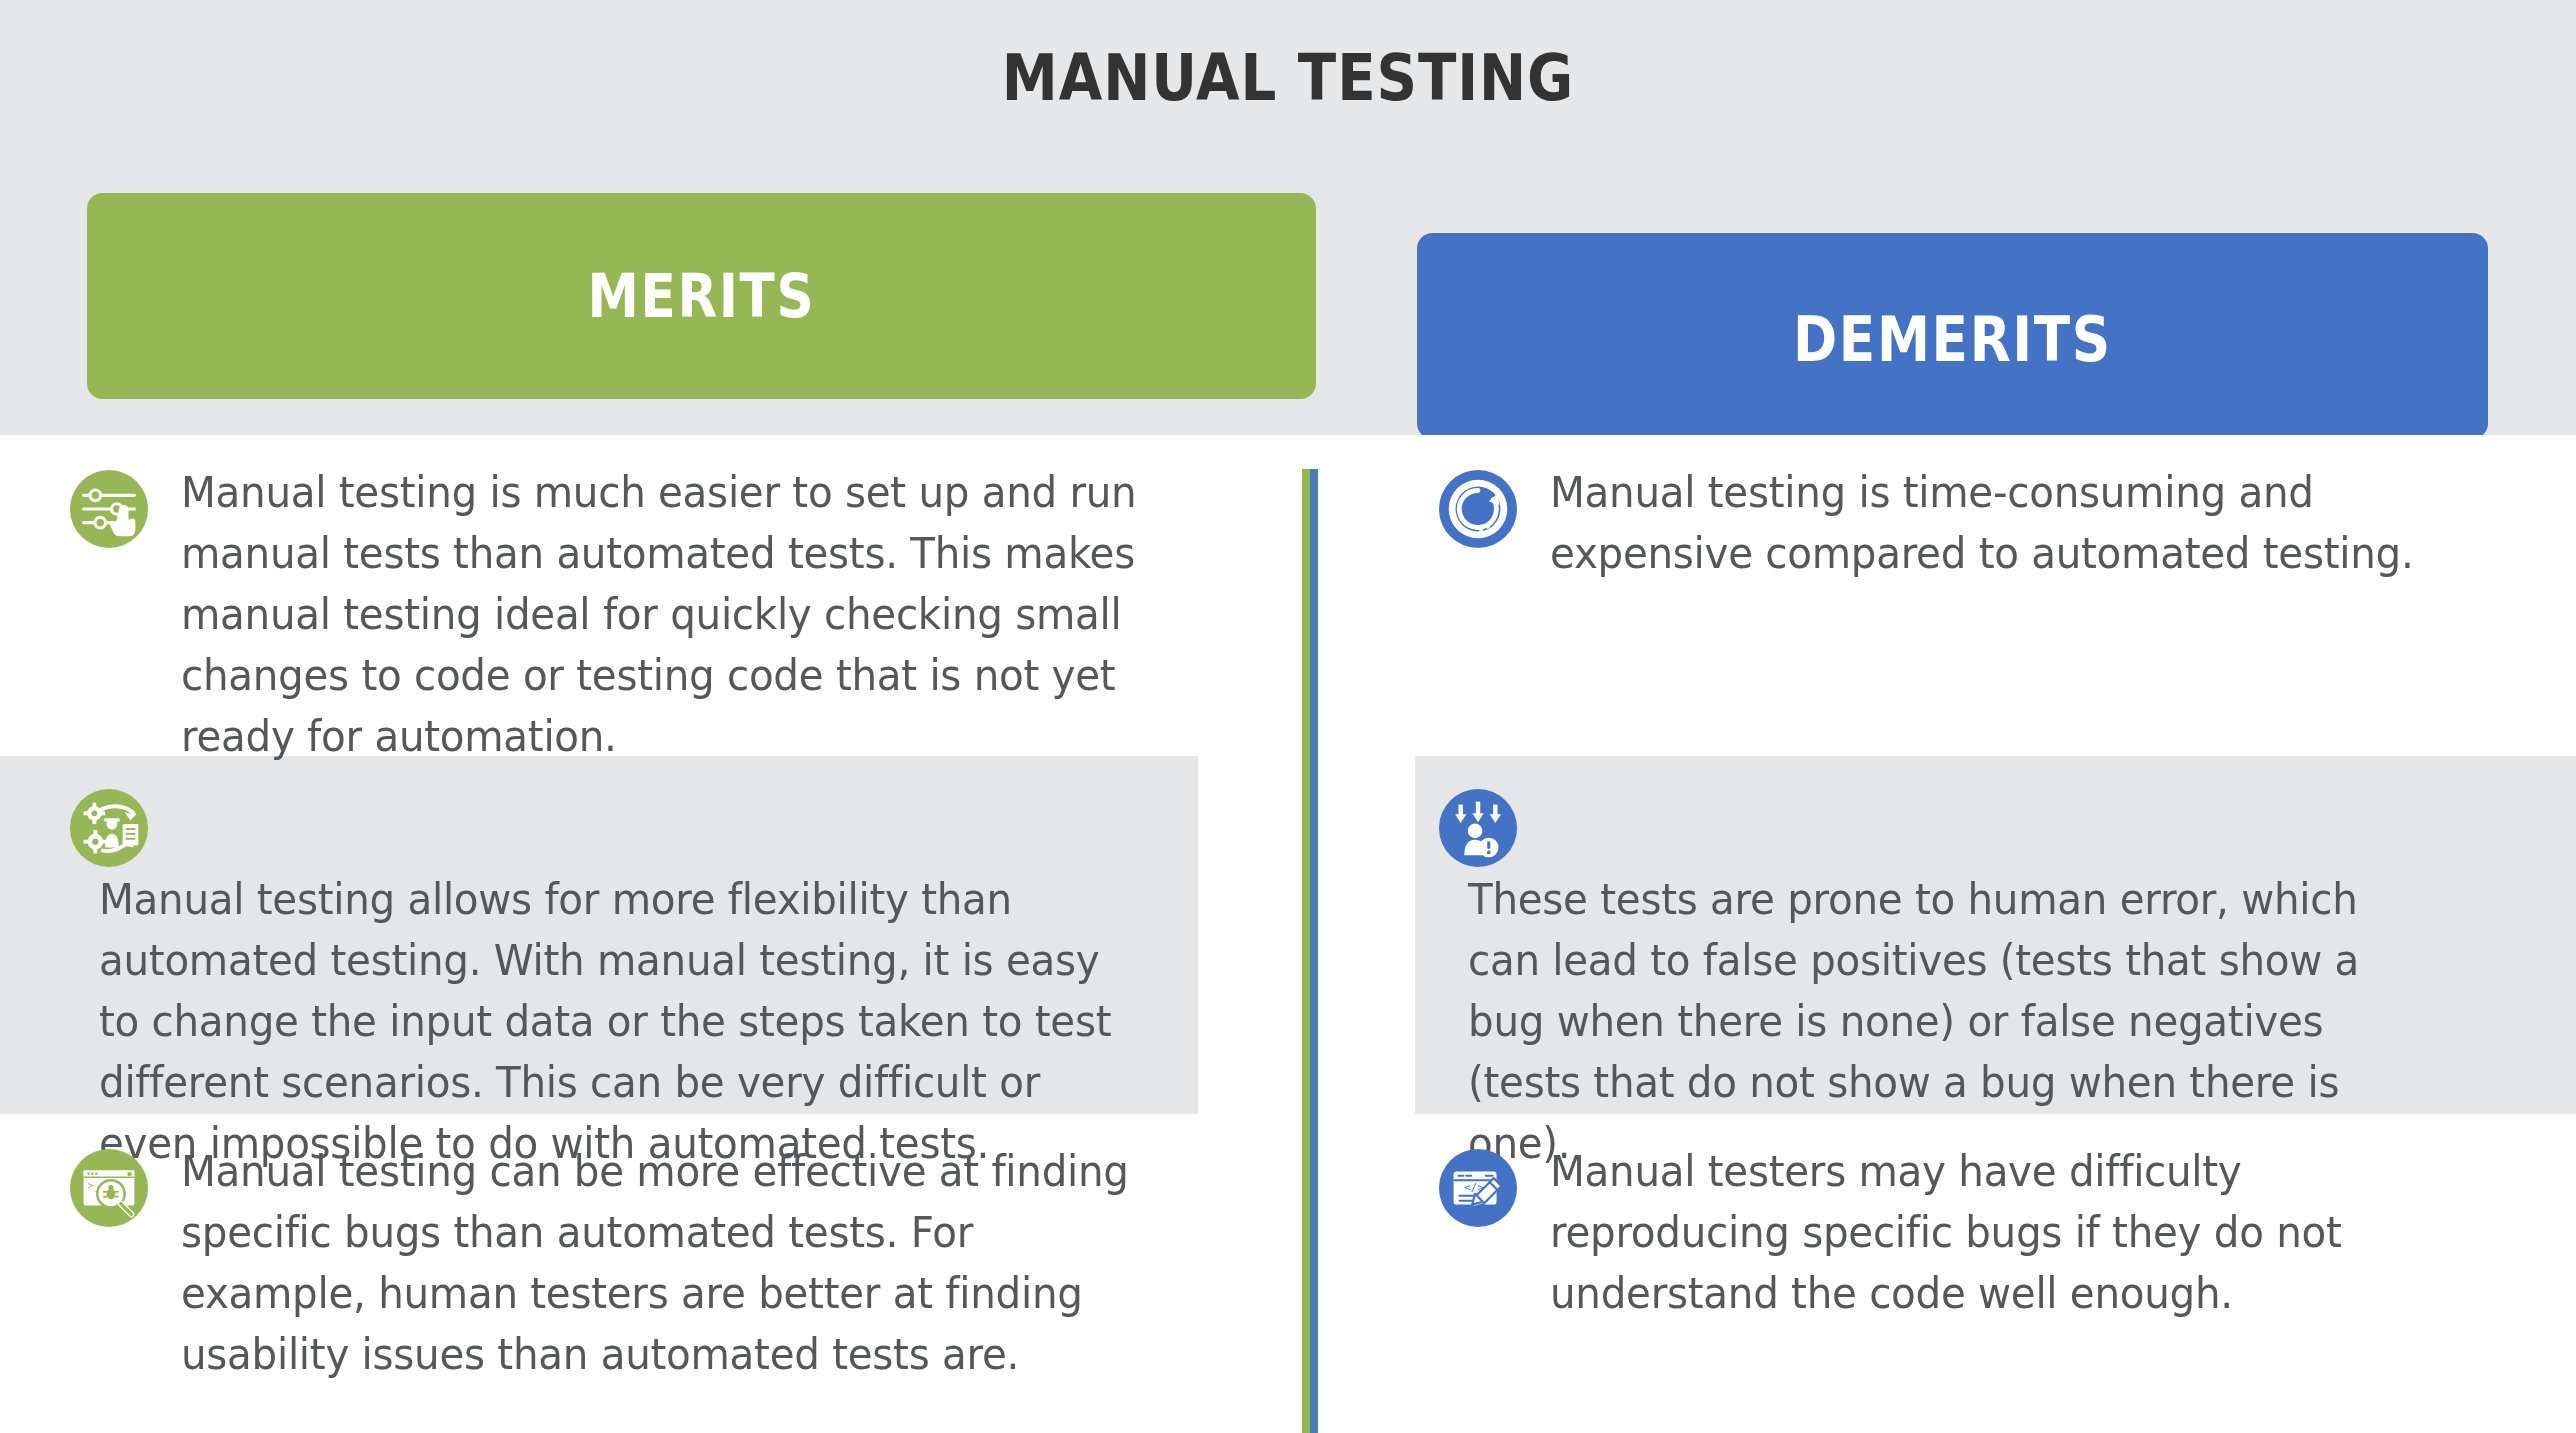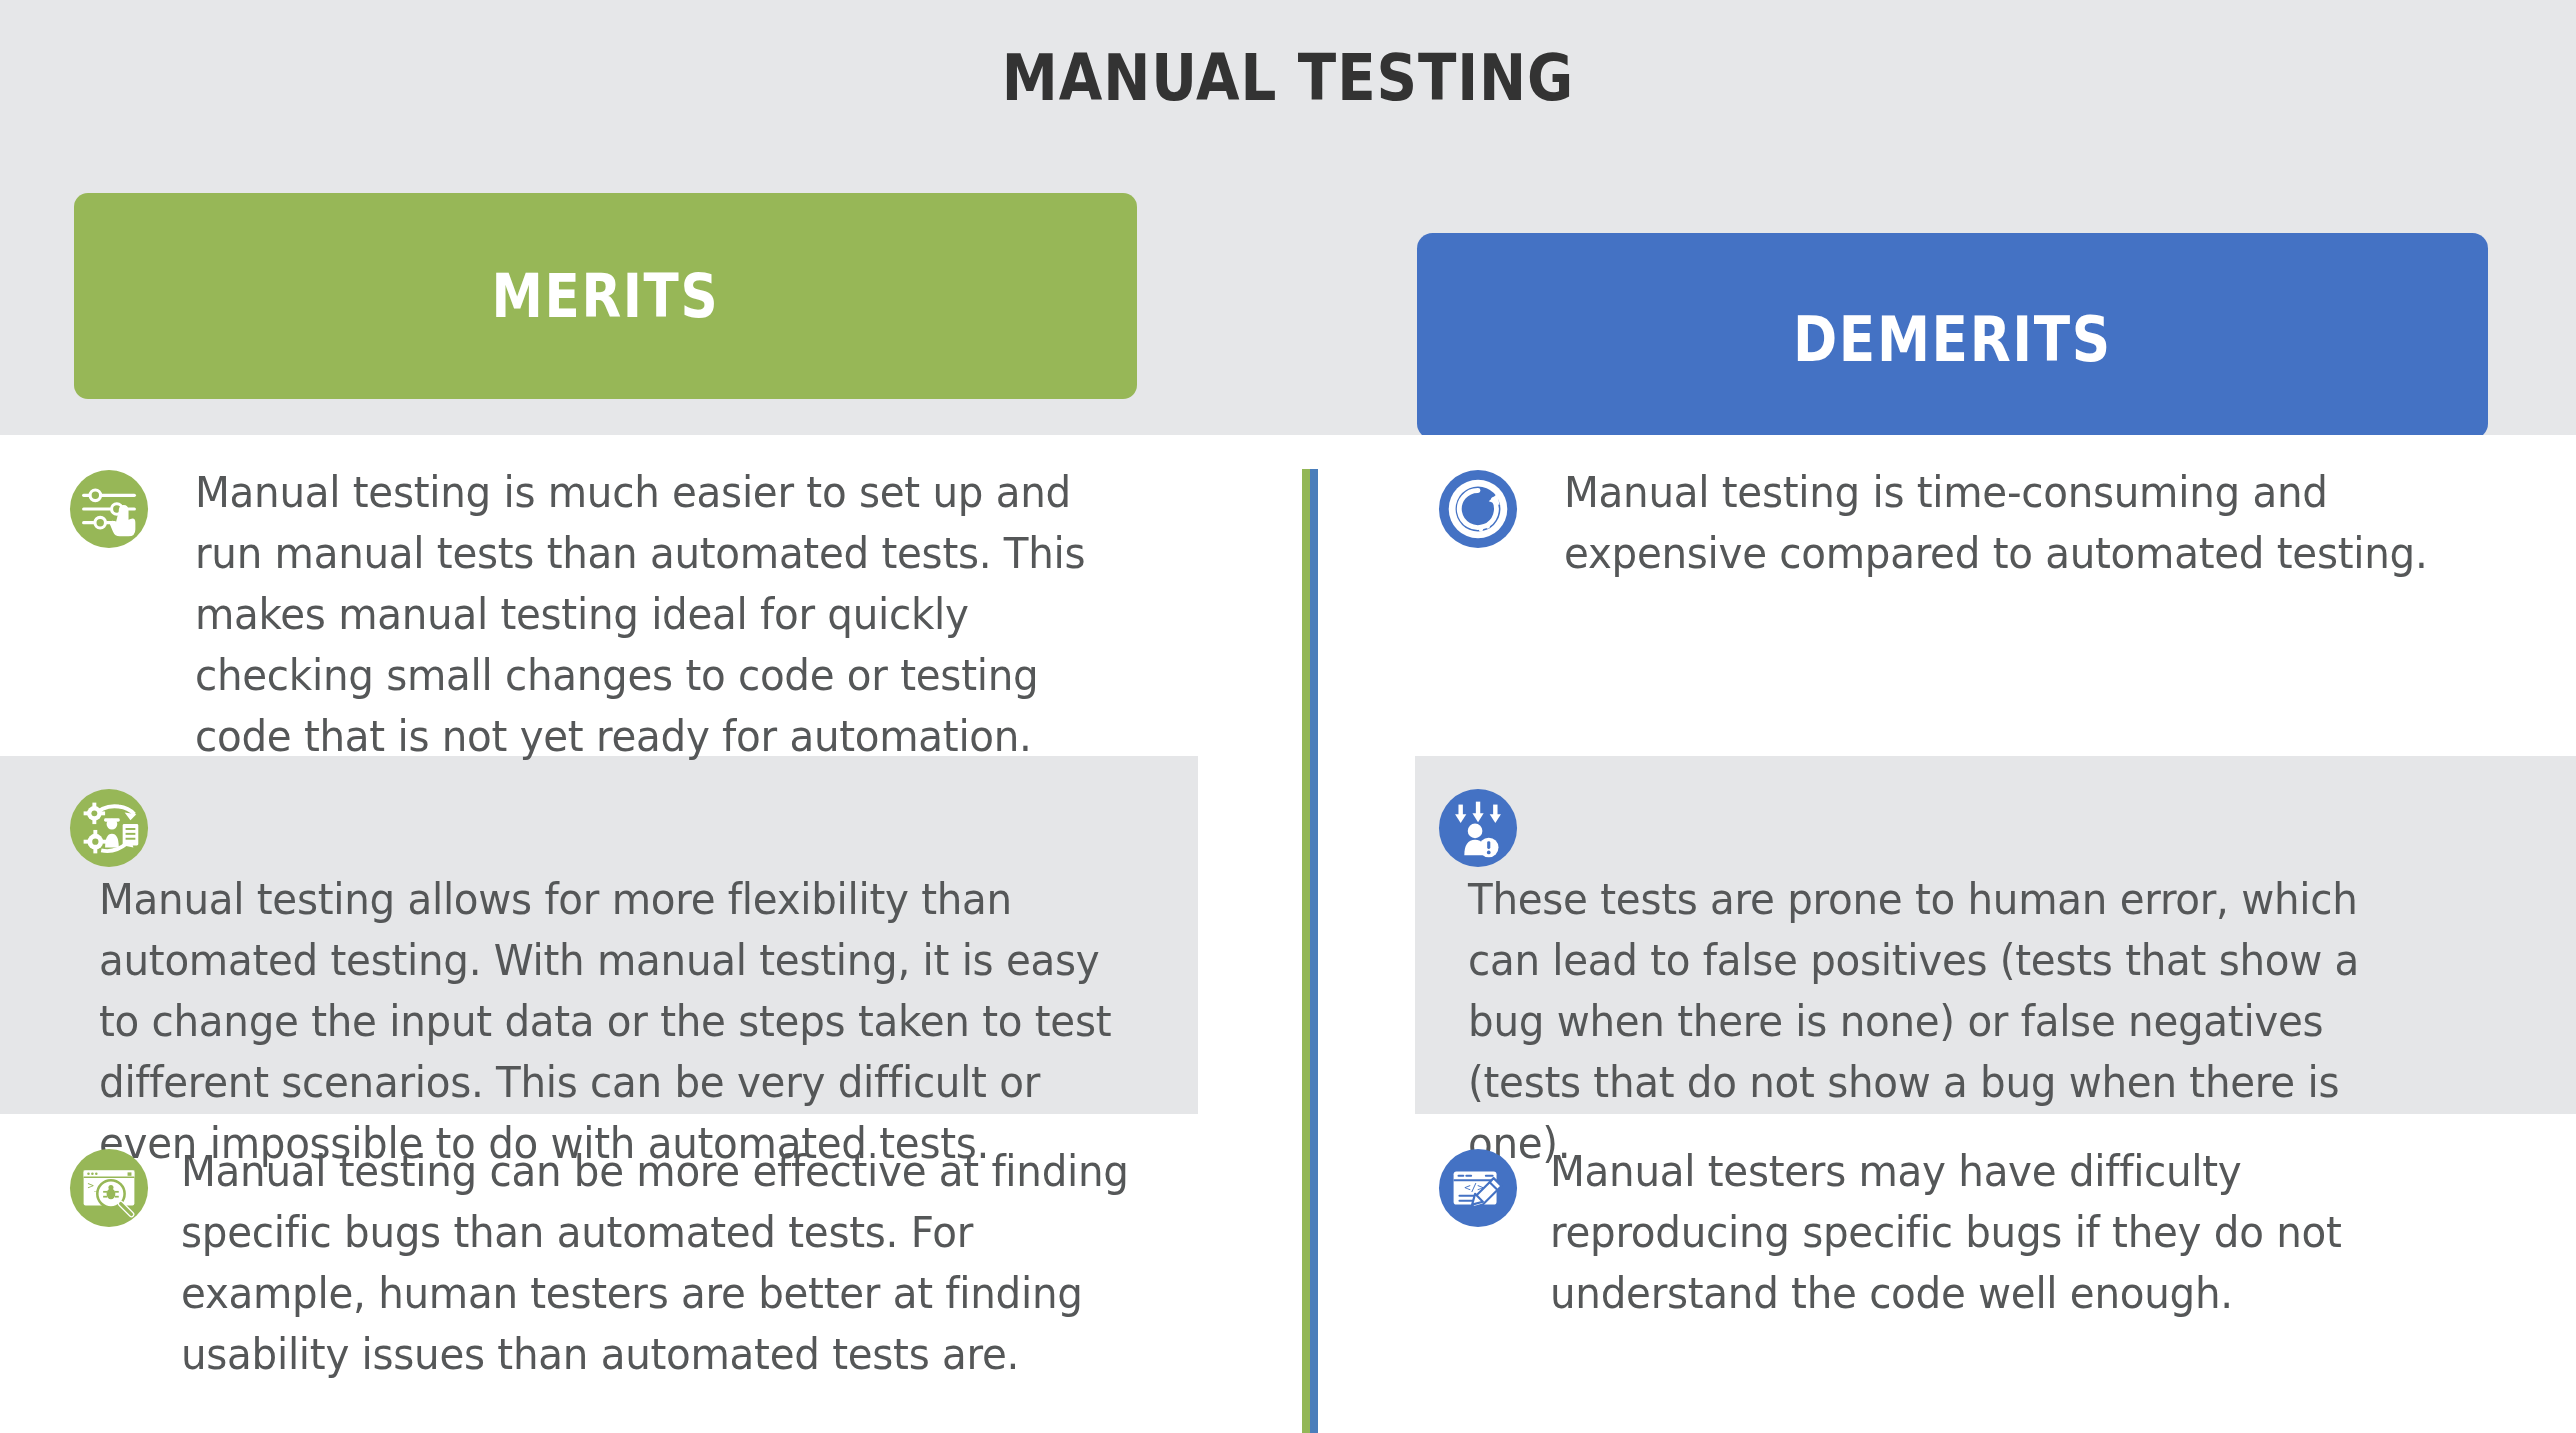"MERITS" .banner-merits { border-radius: 14px -> none; left: 74px -> 87px; width: 1063px -> 1229px }
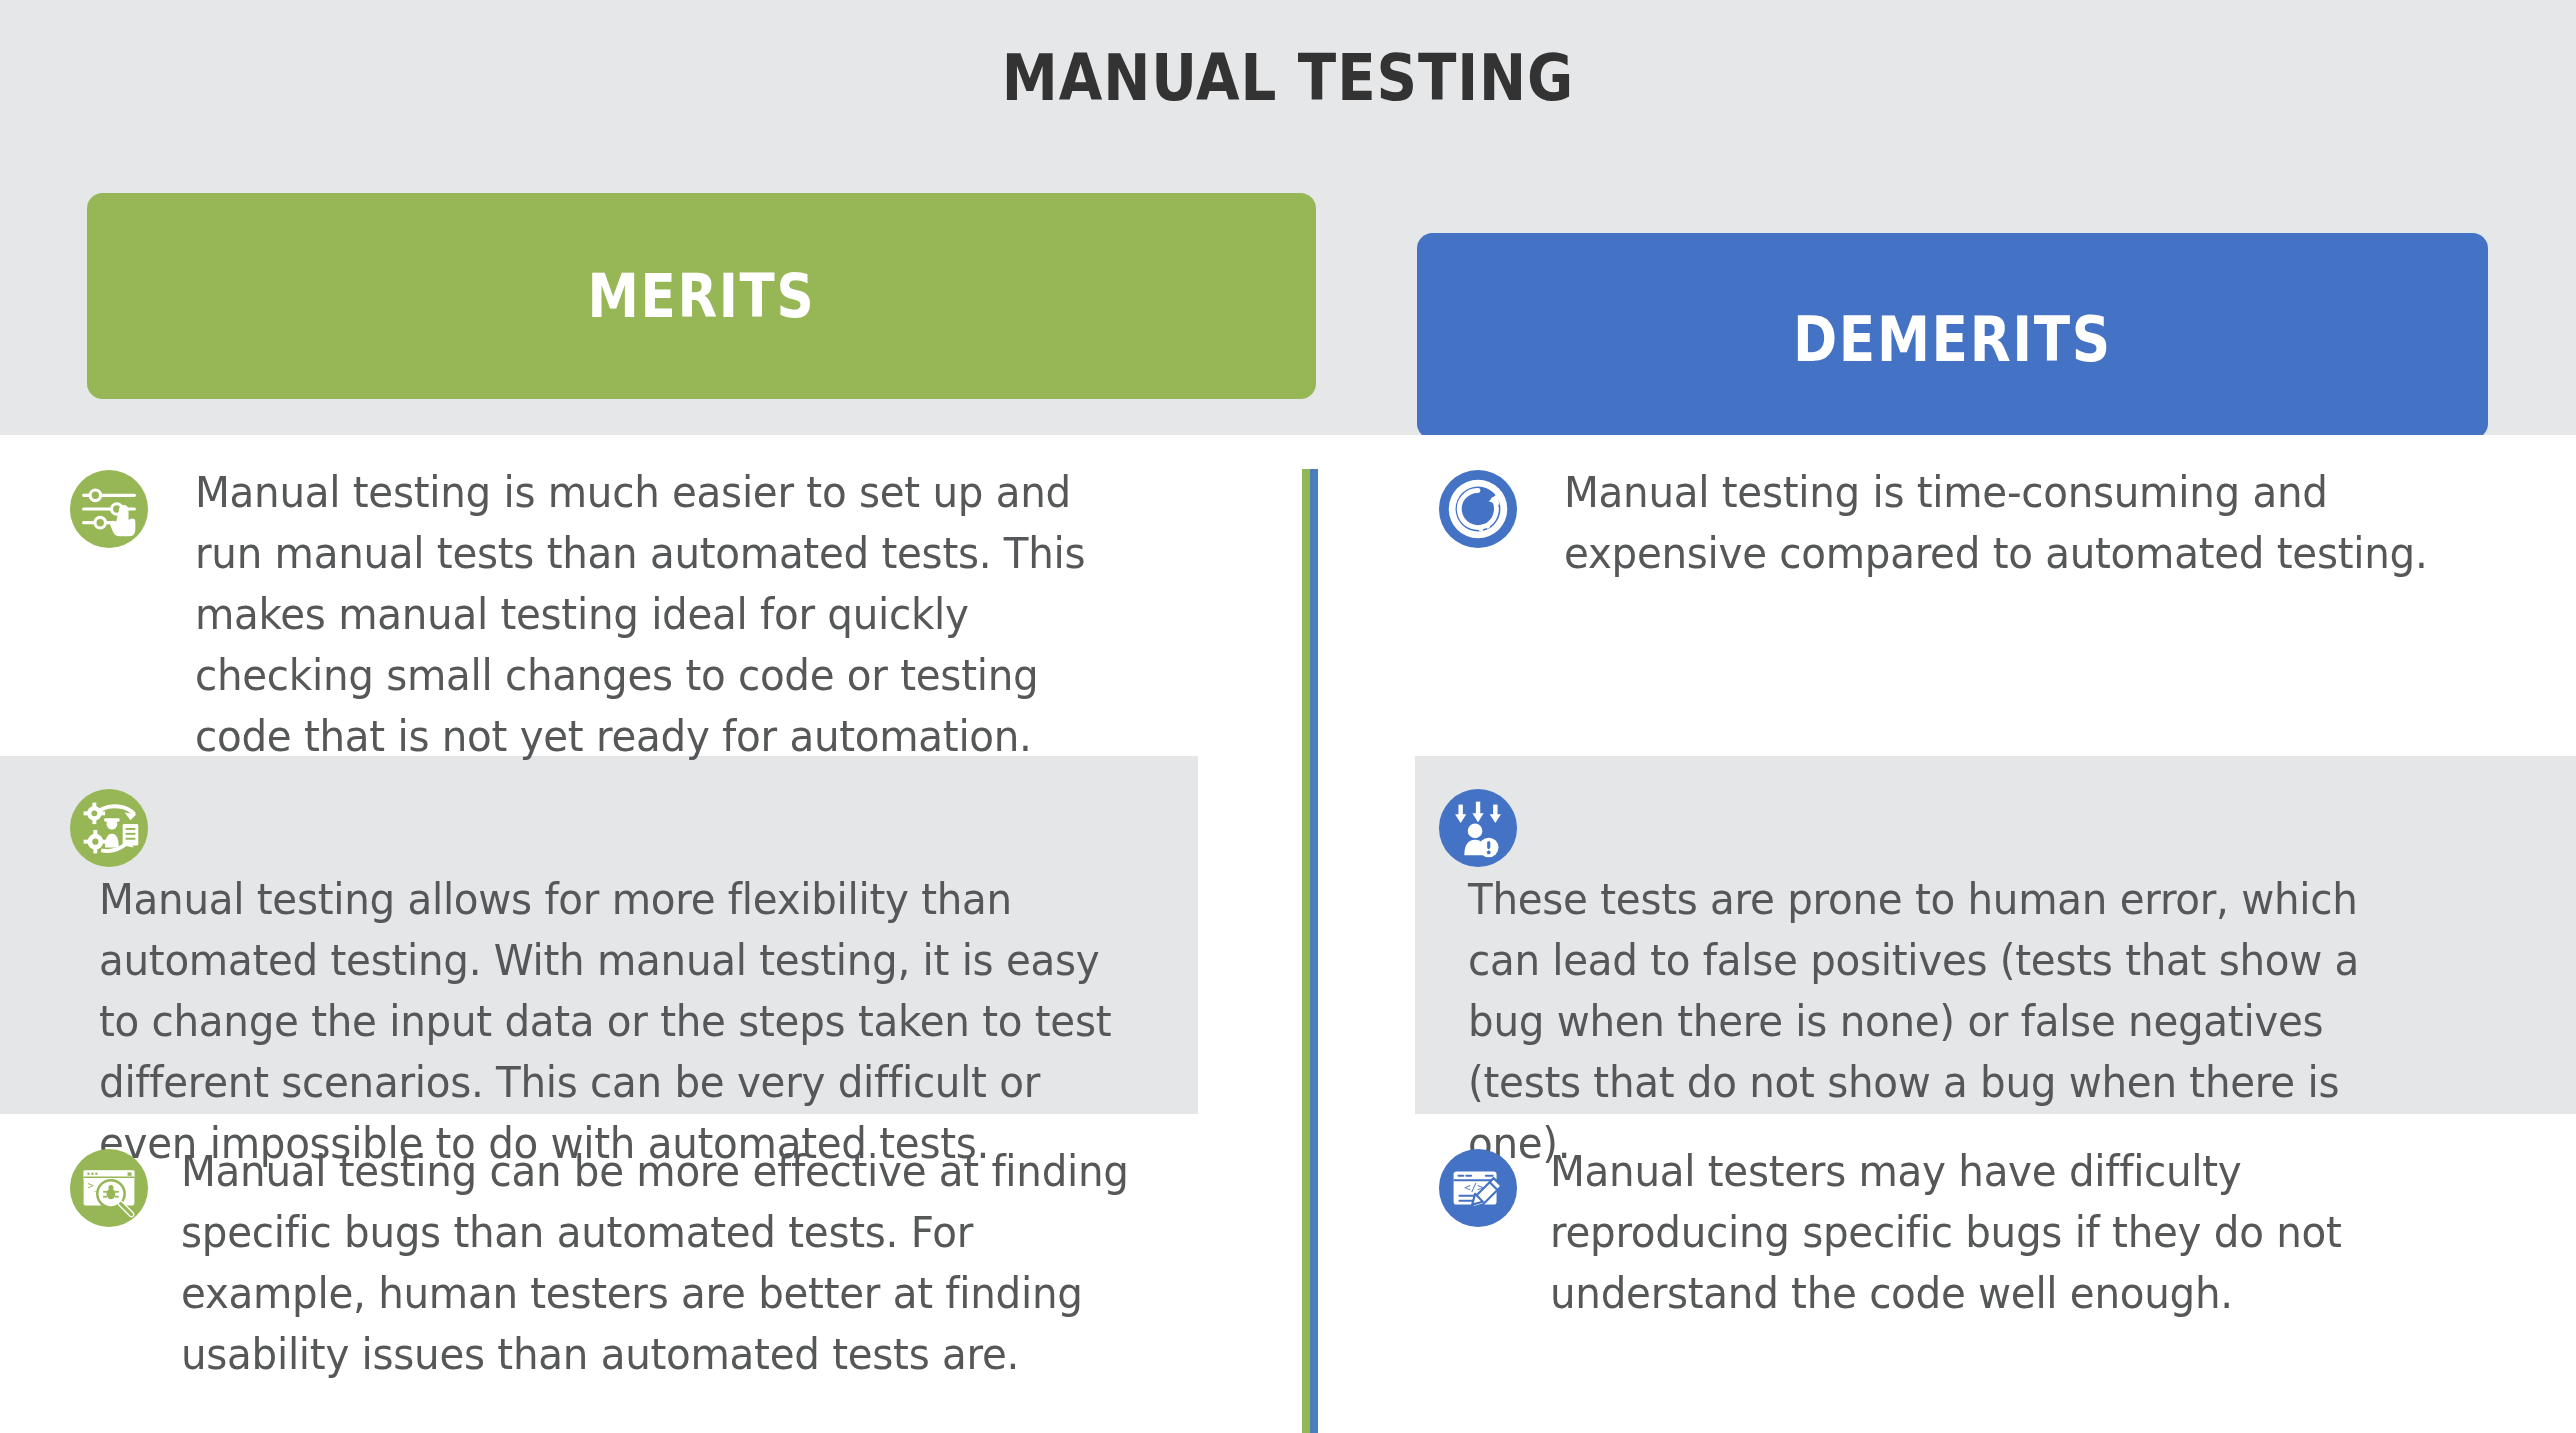"Manual testing is much easier" .row-1 { gap: 14px -> none }
